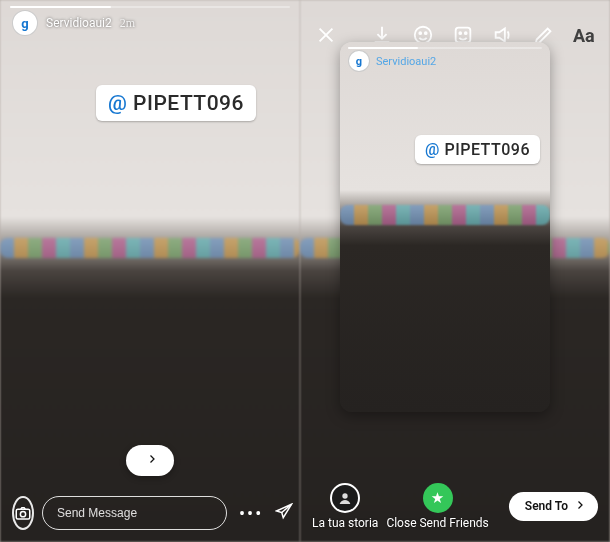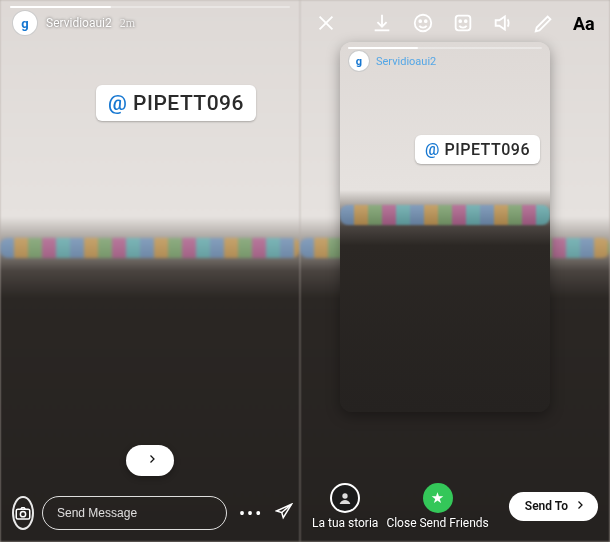"Aa" .editor-top { color: #000000 -> #404040; top: 0 -> 12px }
